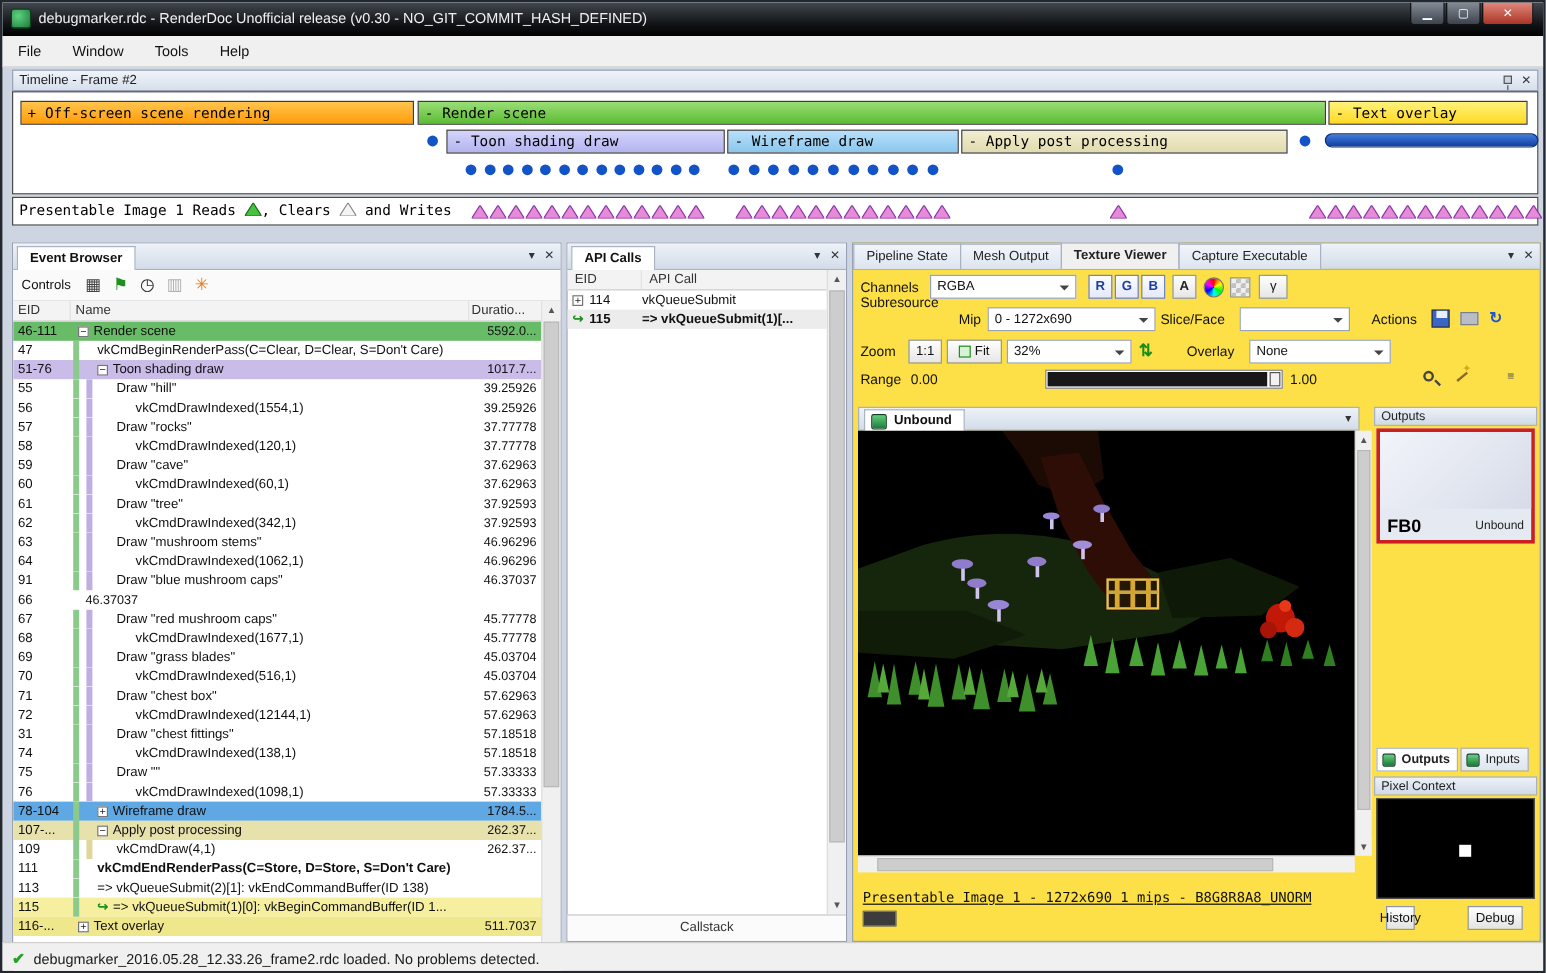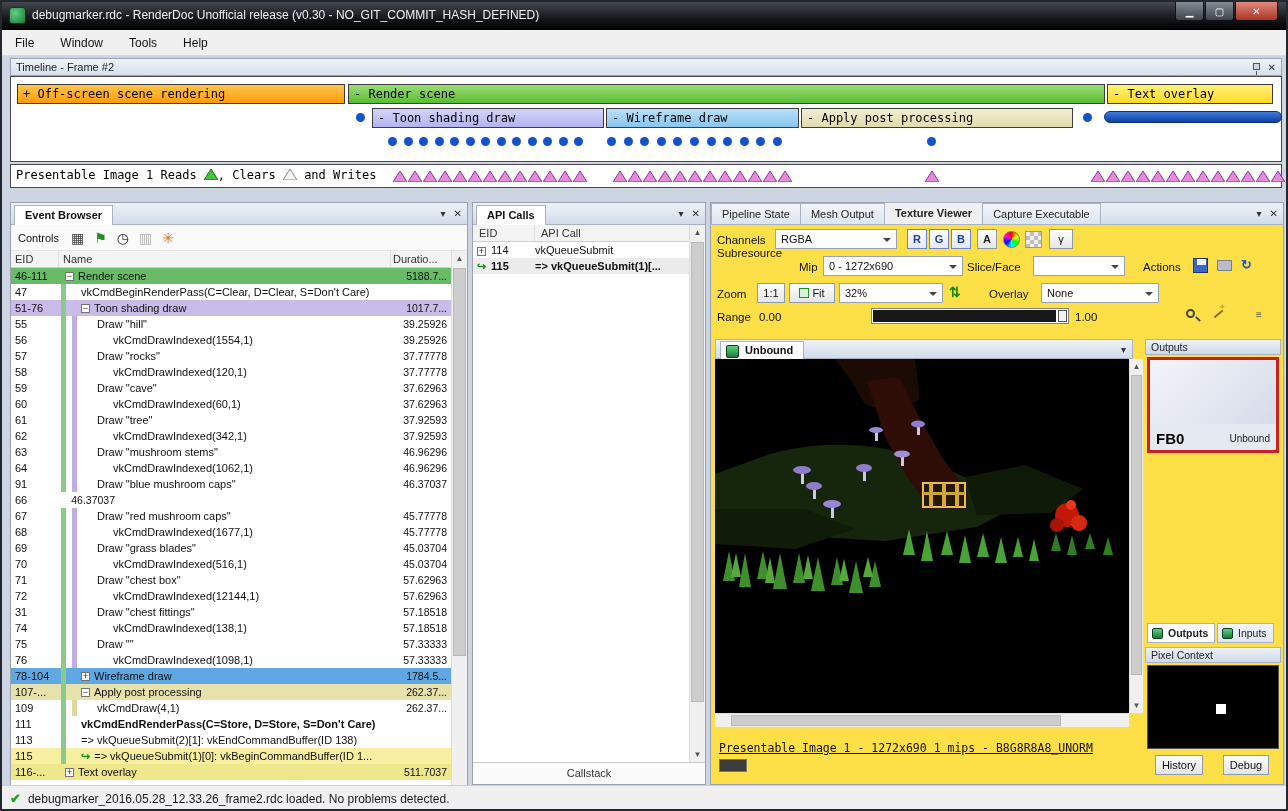"5188.7..." div.c-dur { text: 5188.7 -> 5592.0 }
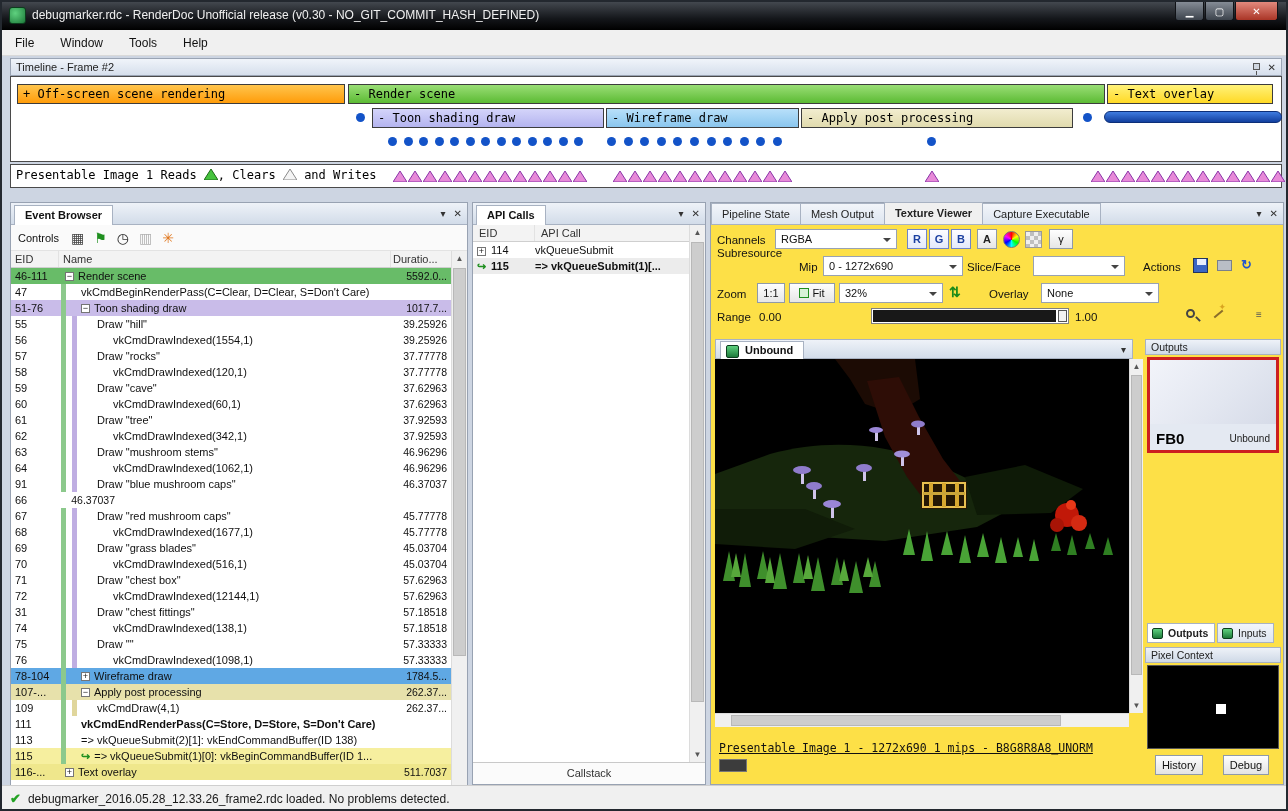"History" div.pbtn { width: 48px -> 24px }
